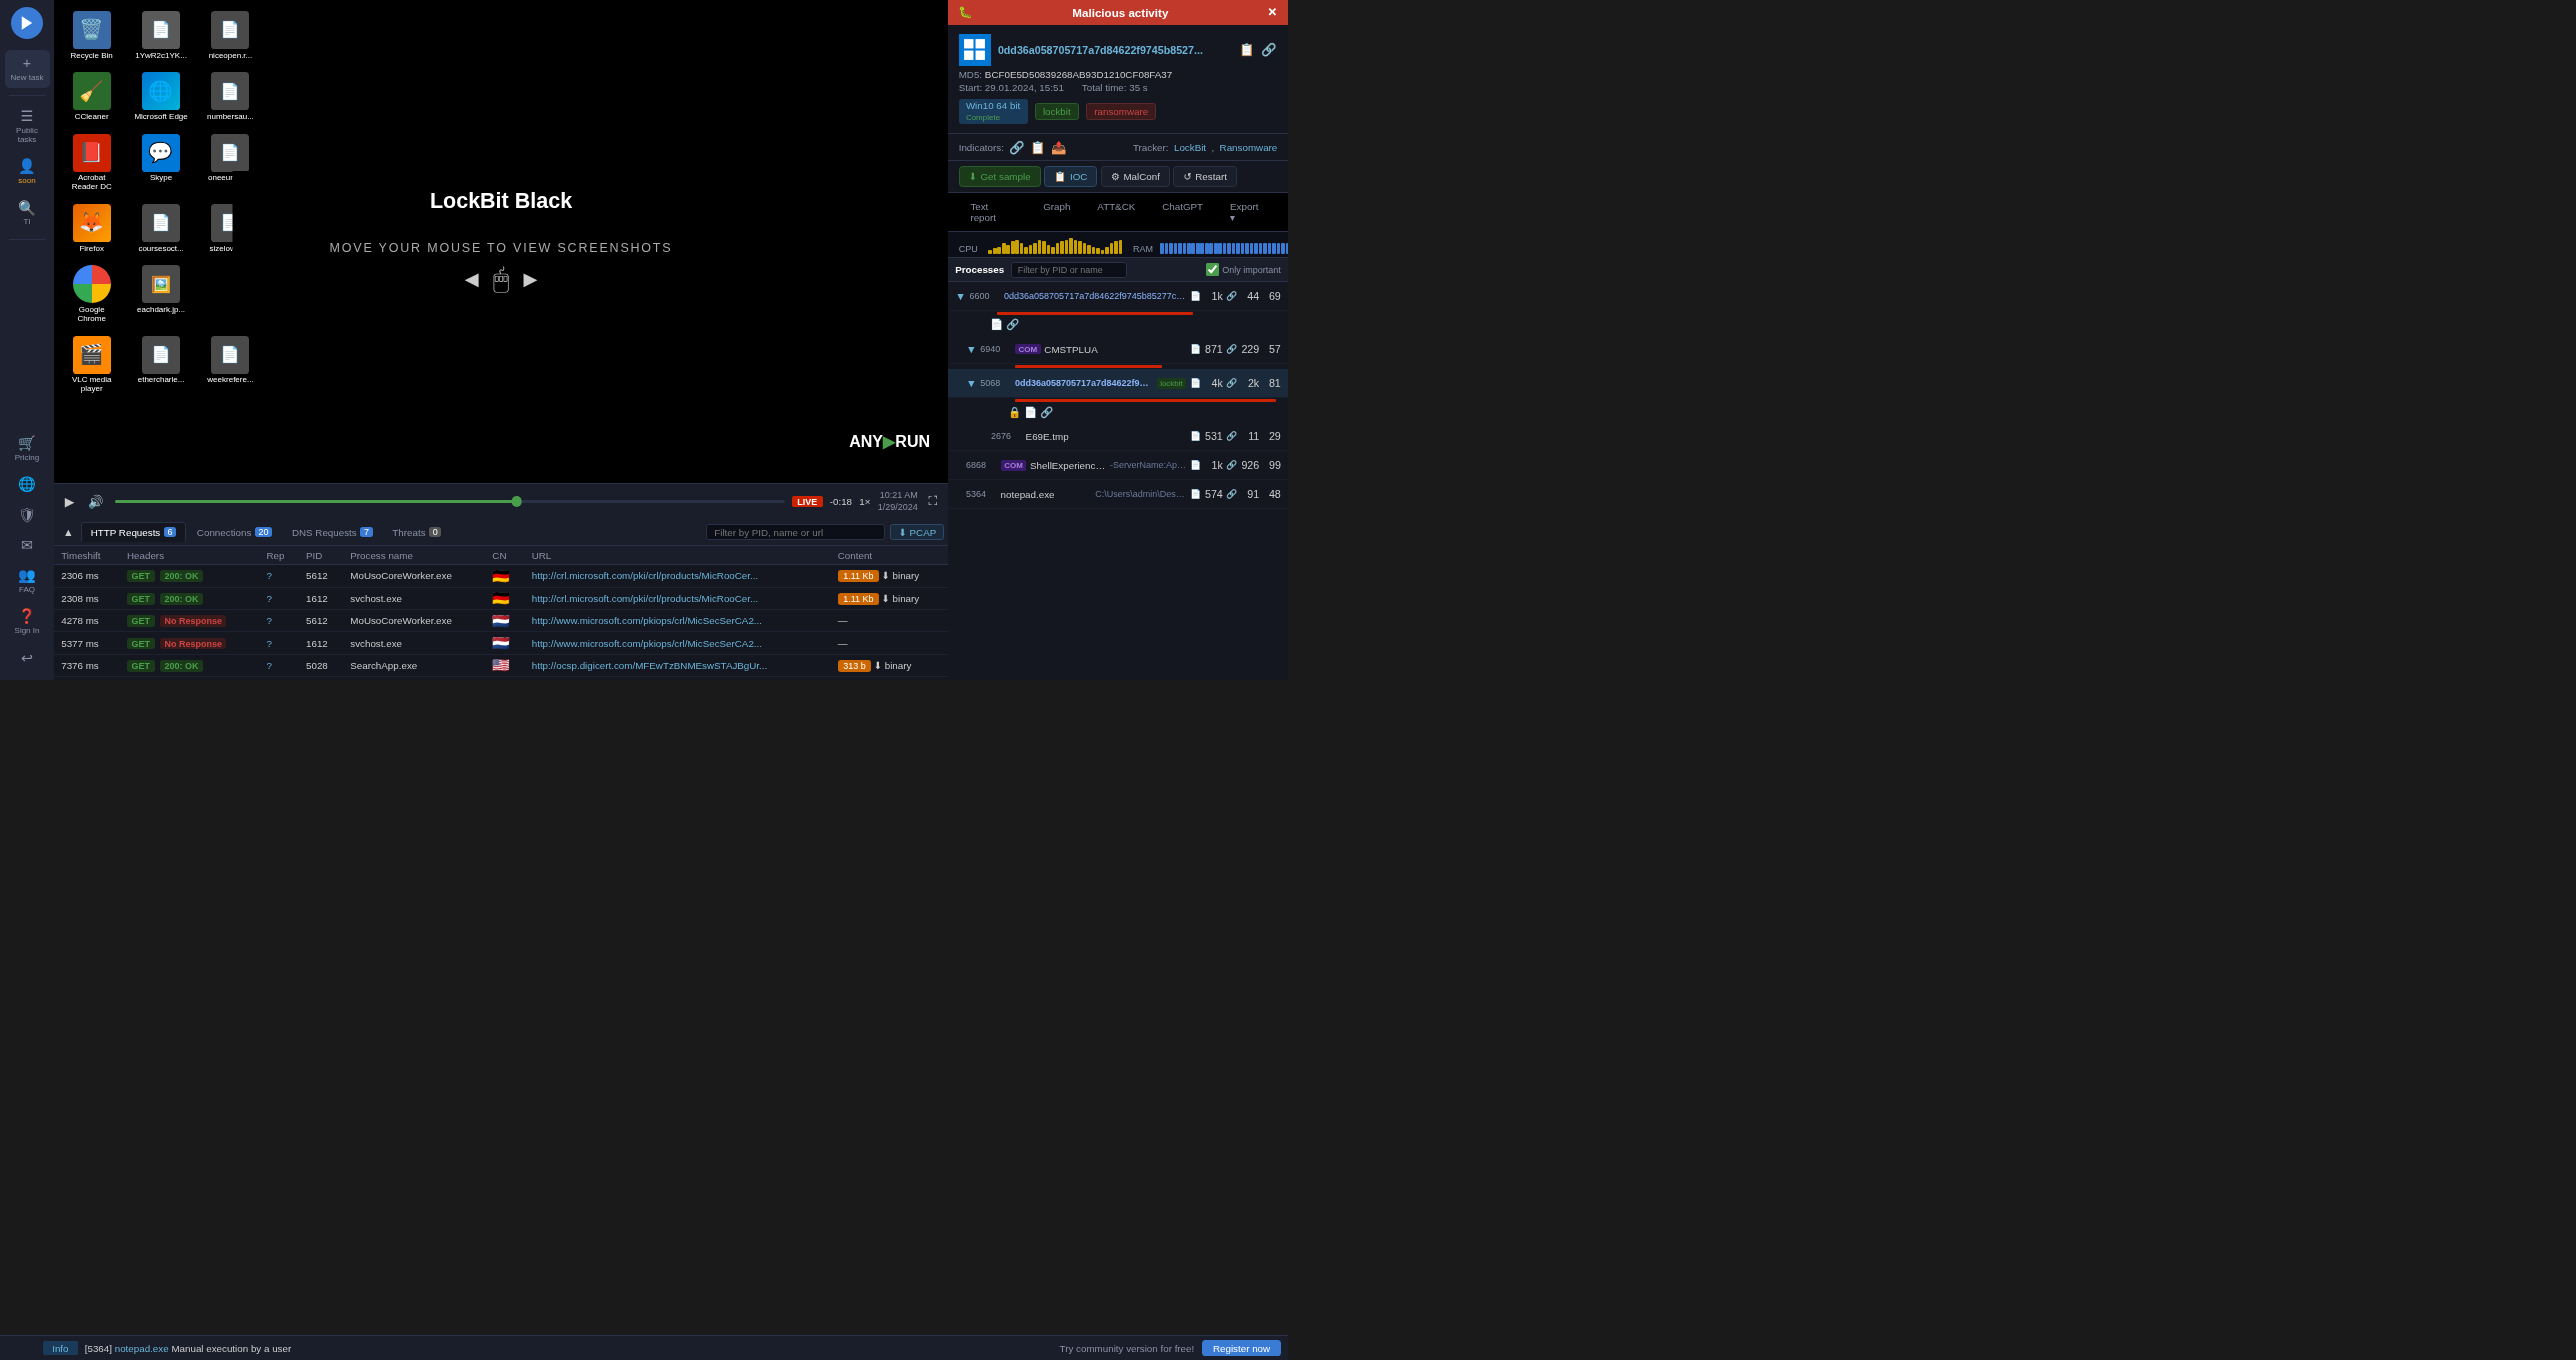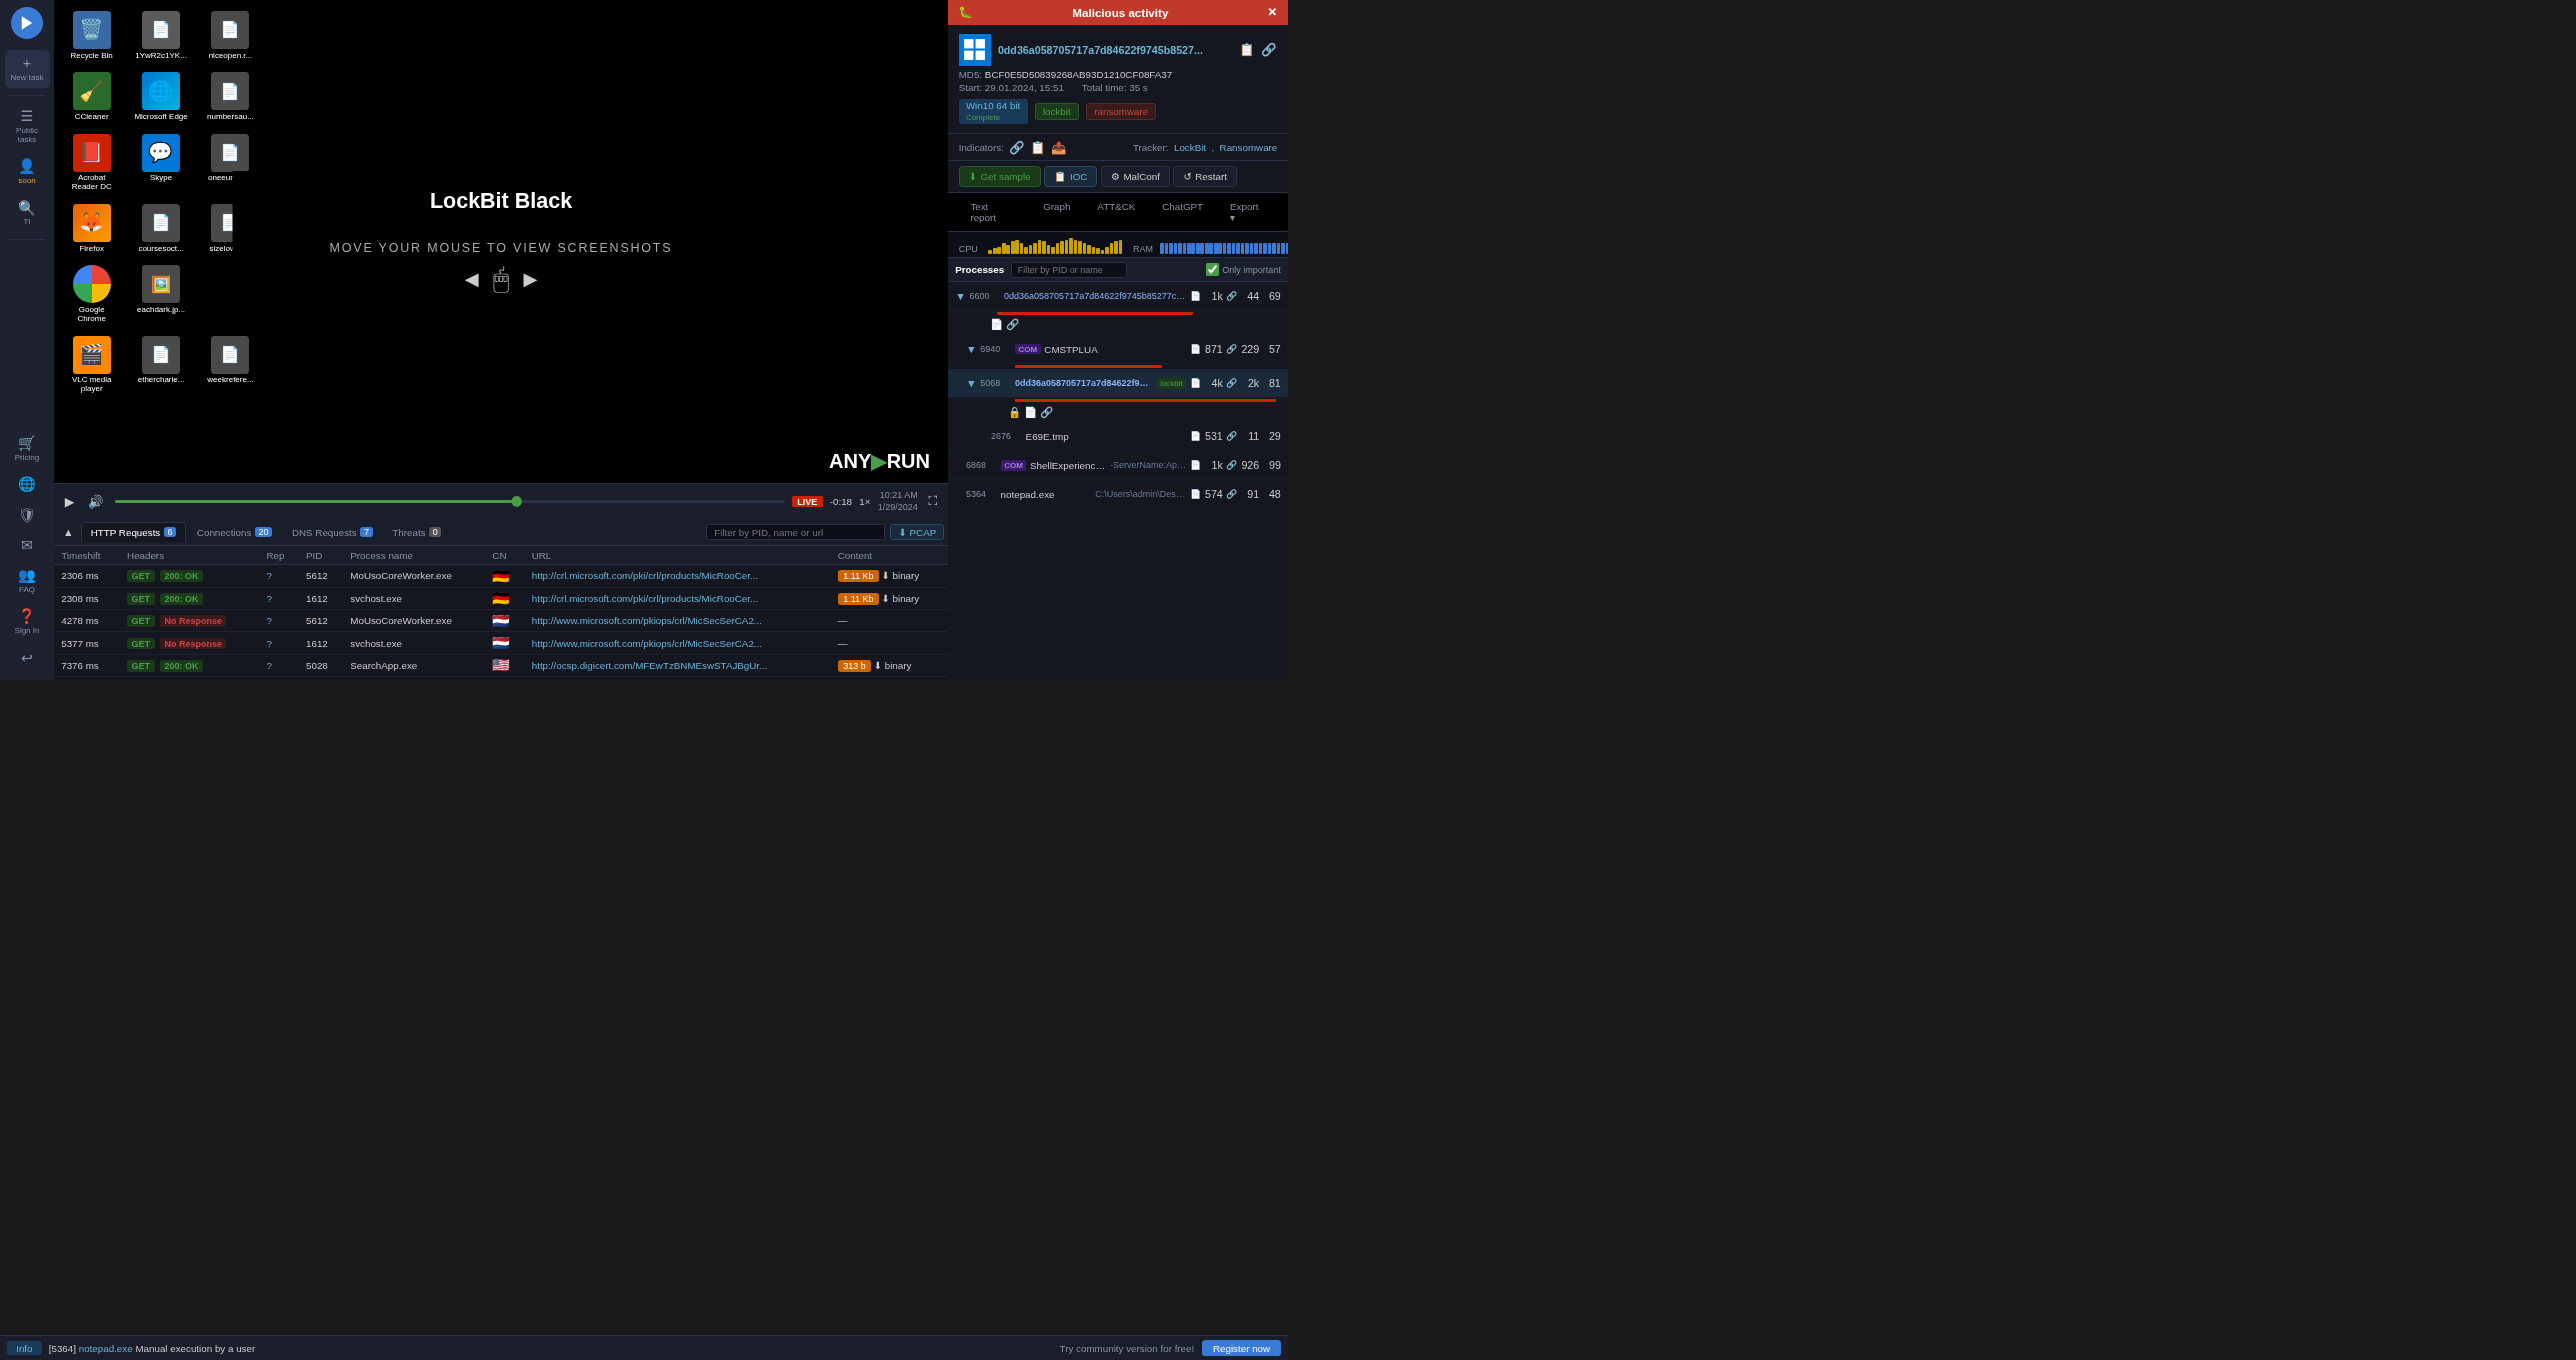"ANY▶RUN" .anyrun-logo { bottom: 10px -> 32px; font-size: 20px -> 16px }
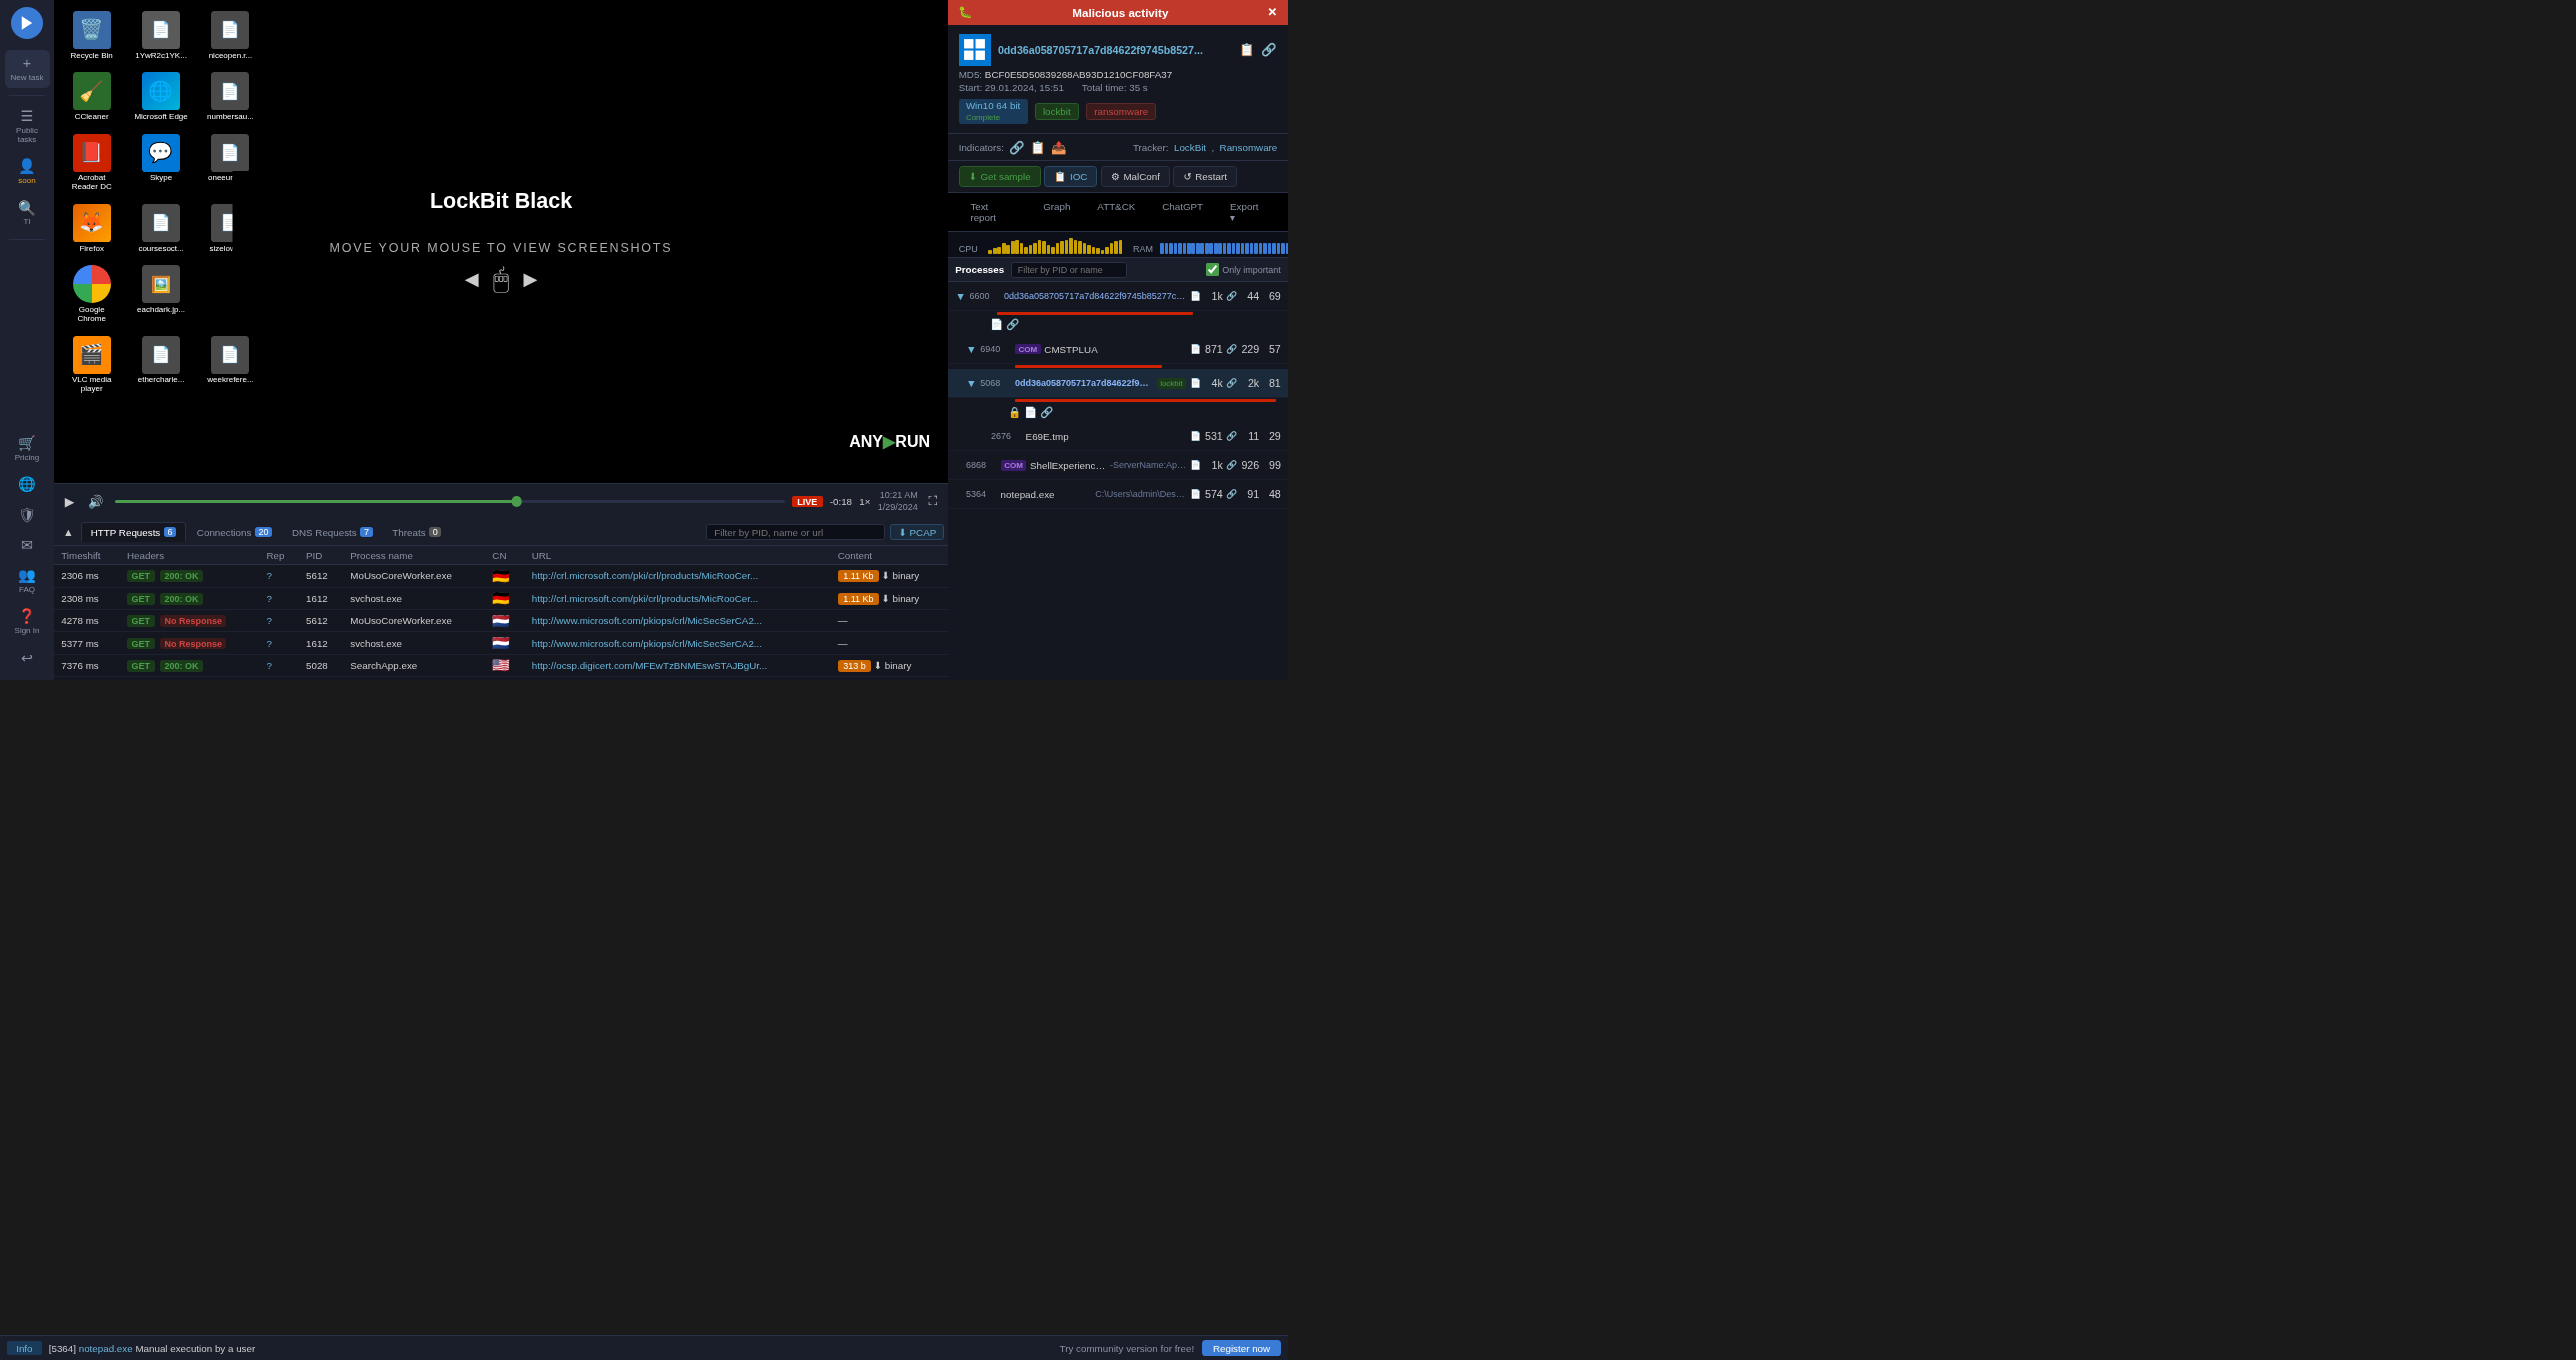"Info" .status-info-btn { margin-left: none -> 36px }
